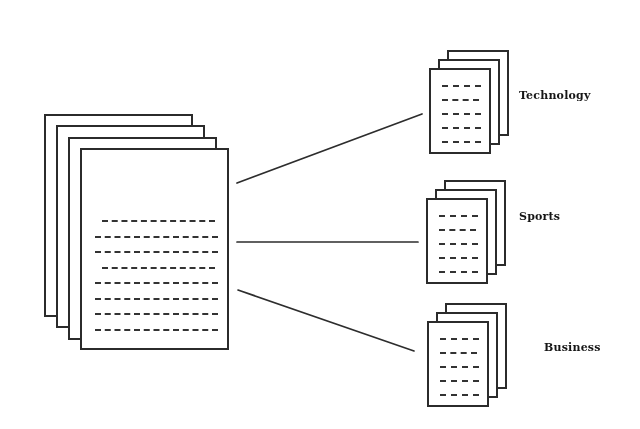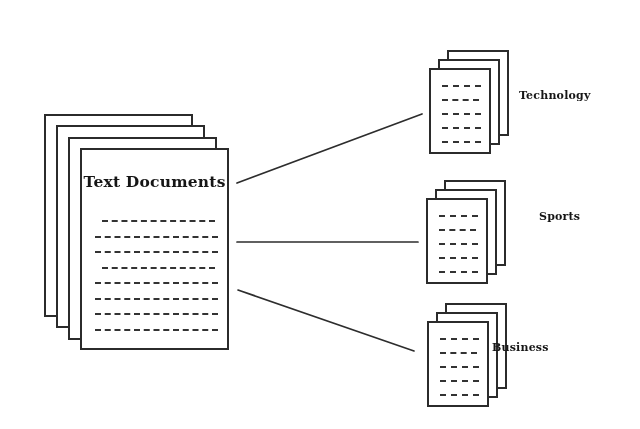"Text Documents" div.src-title { html: <div>Text Documents</div> -> none }
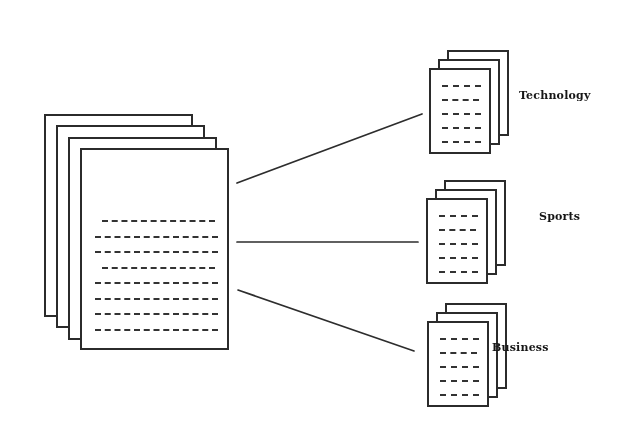"Sports" .label-sports { margin-left: 20px -> none }
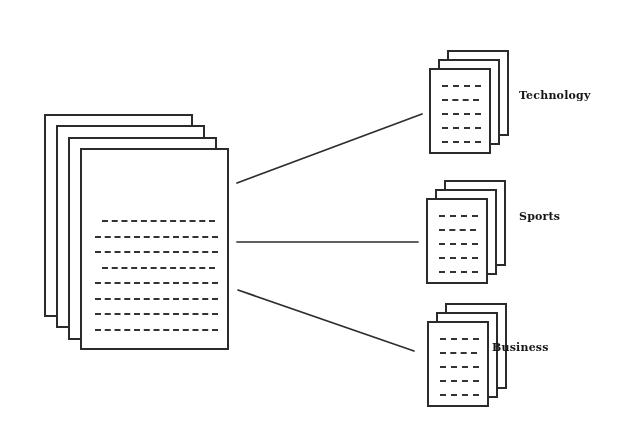"Business" .label-business { left: 492px -> 544px }
